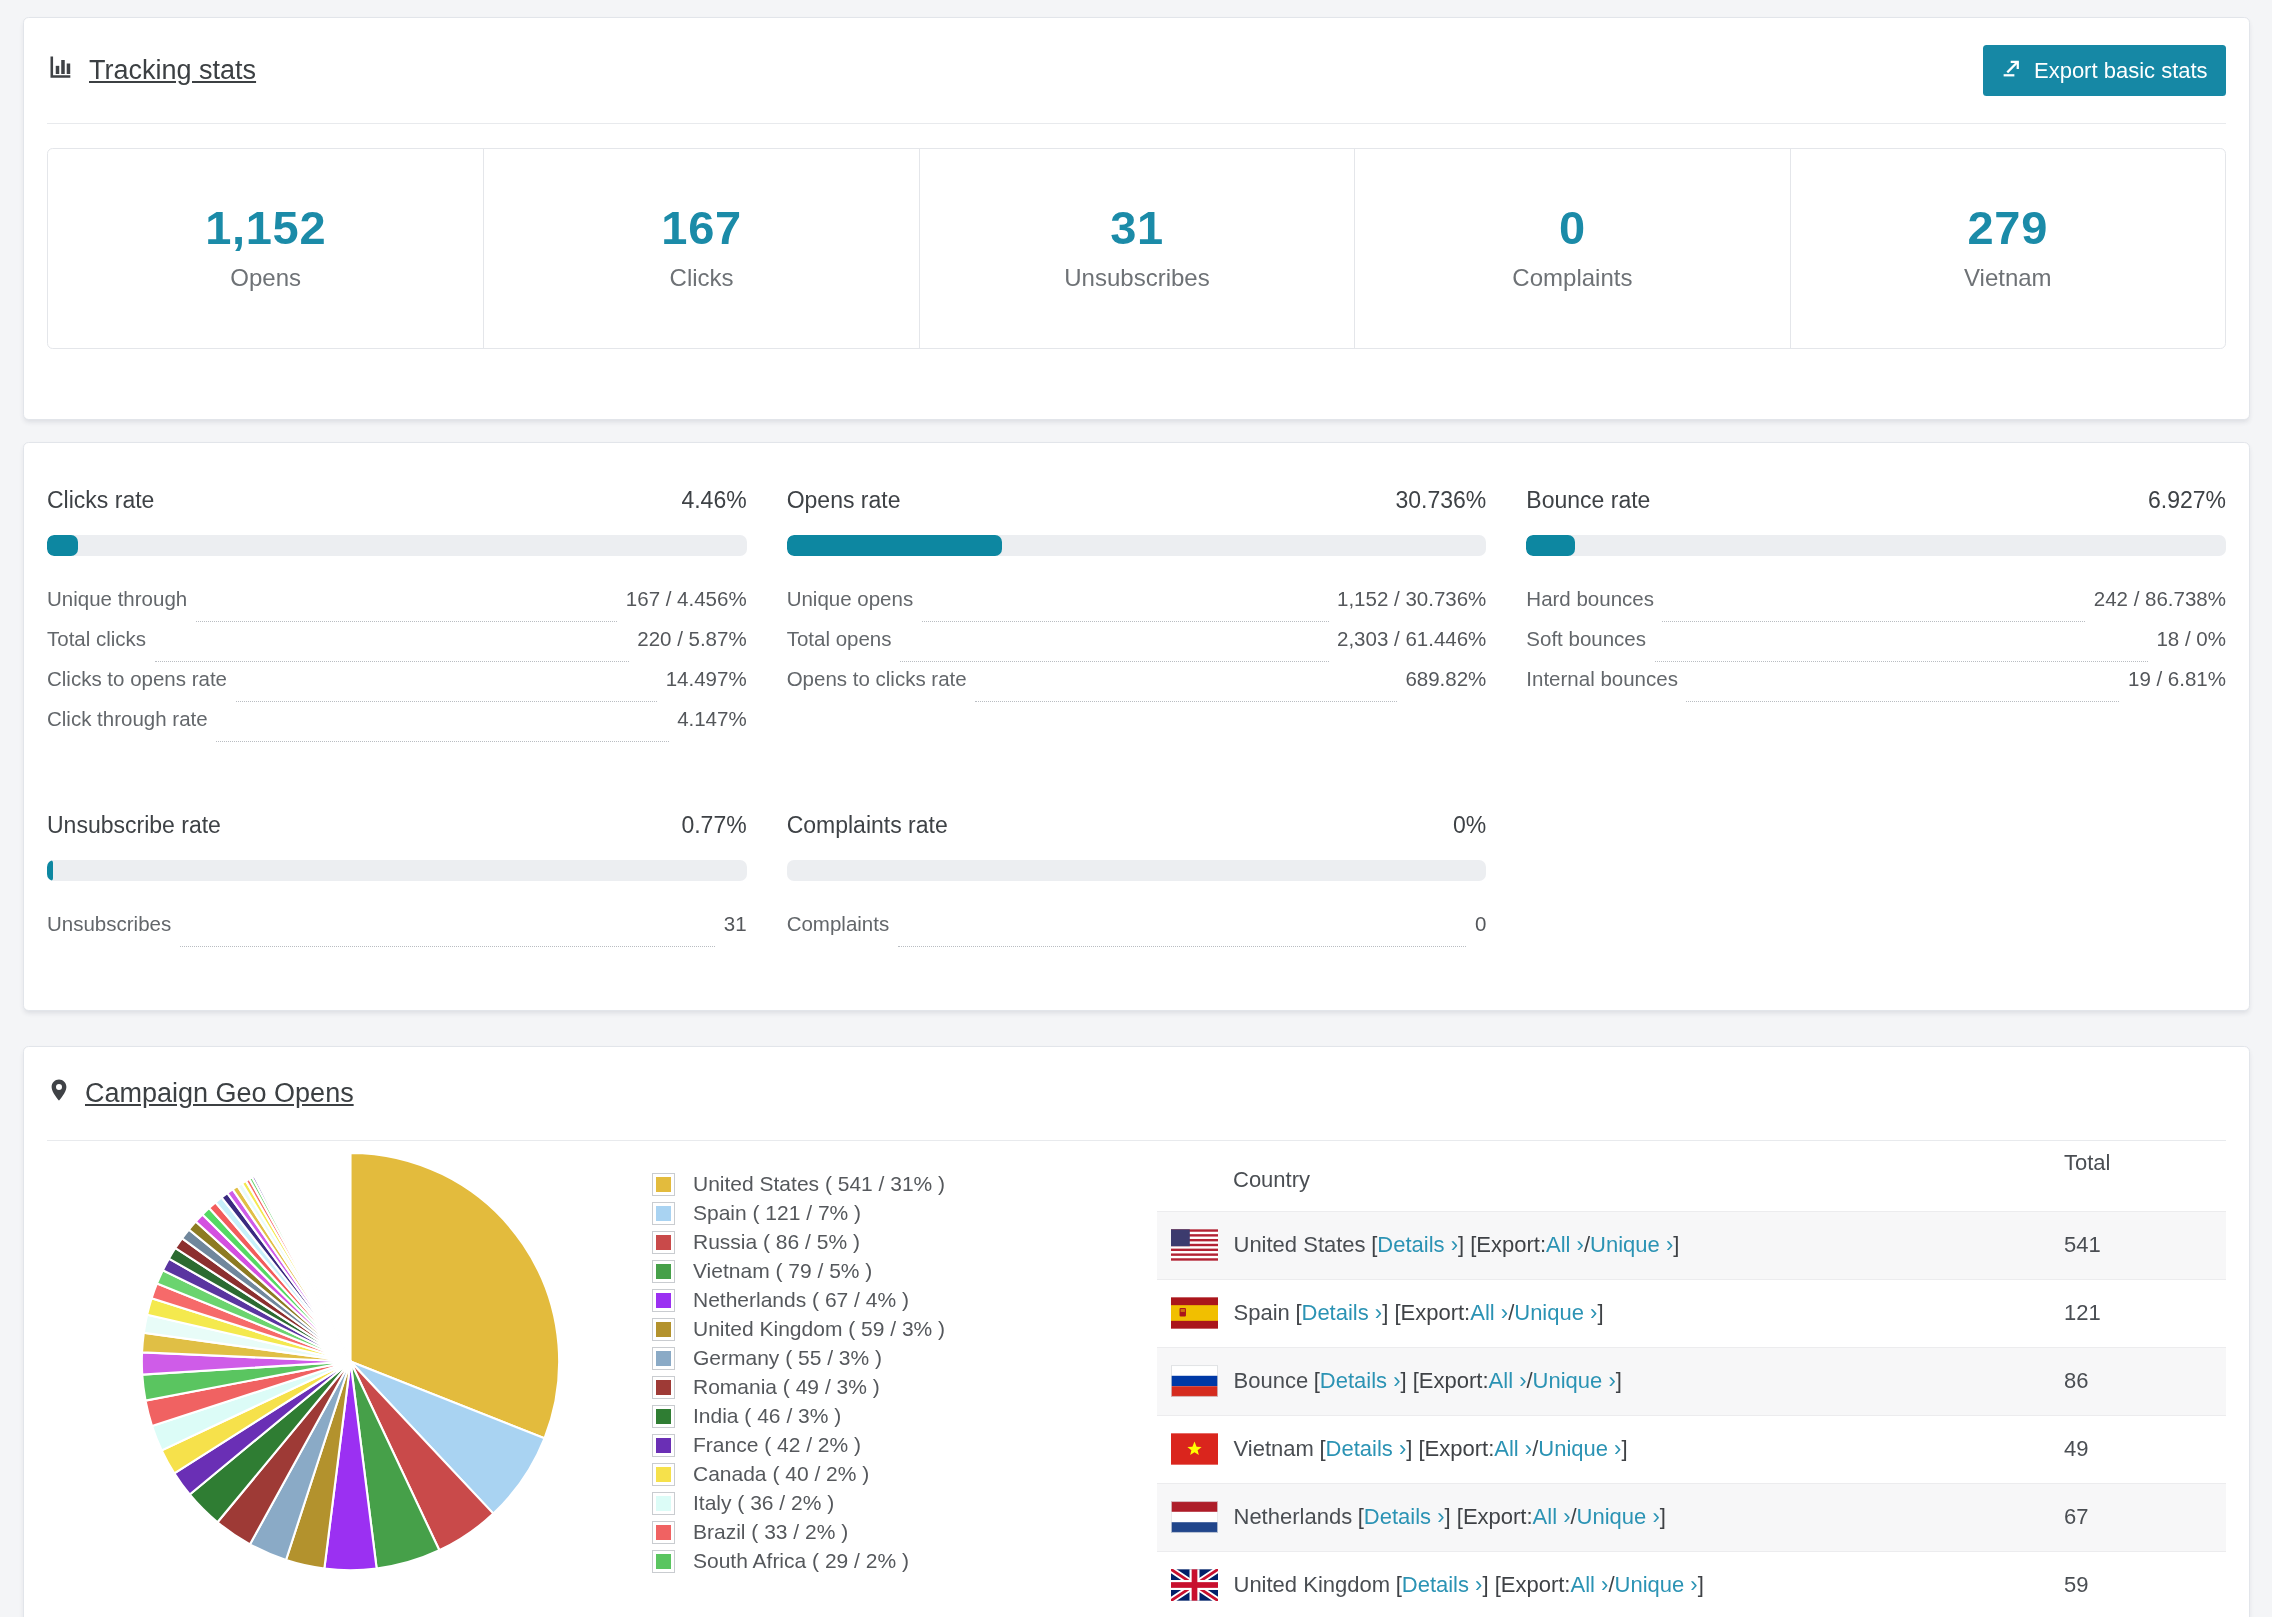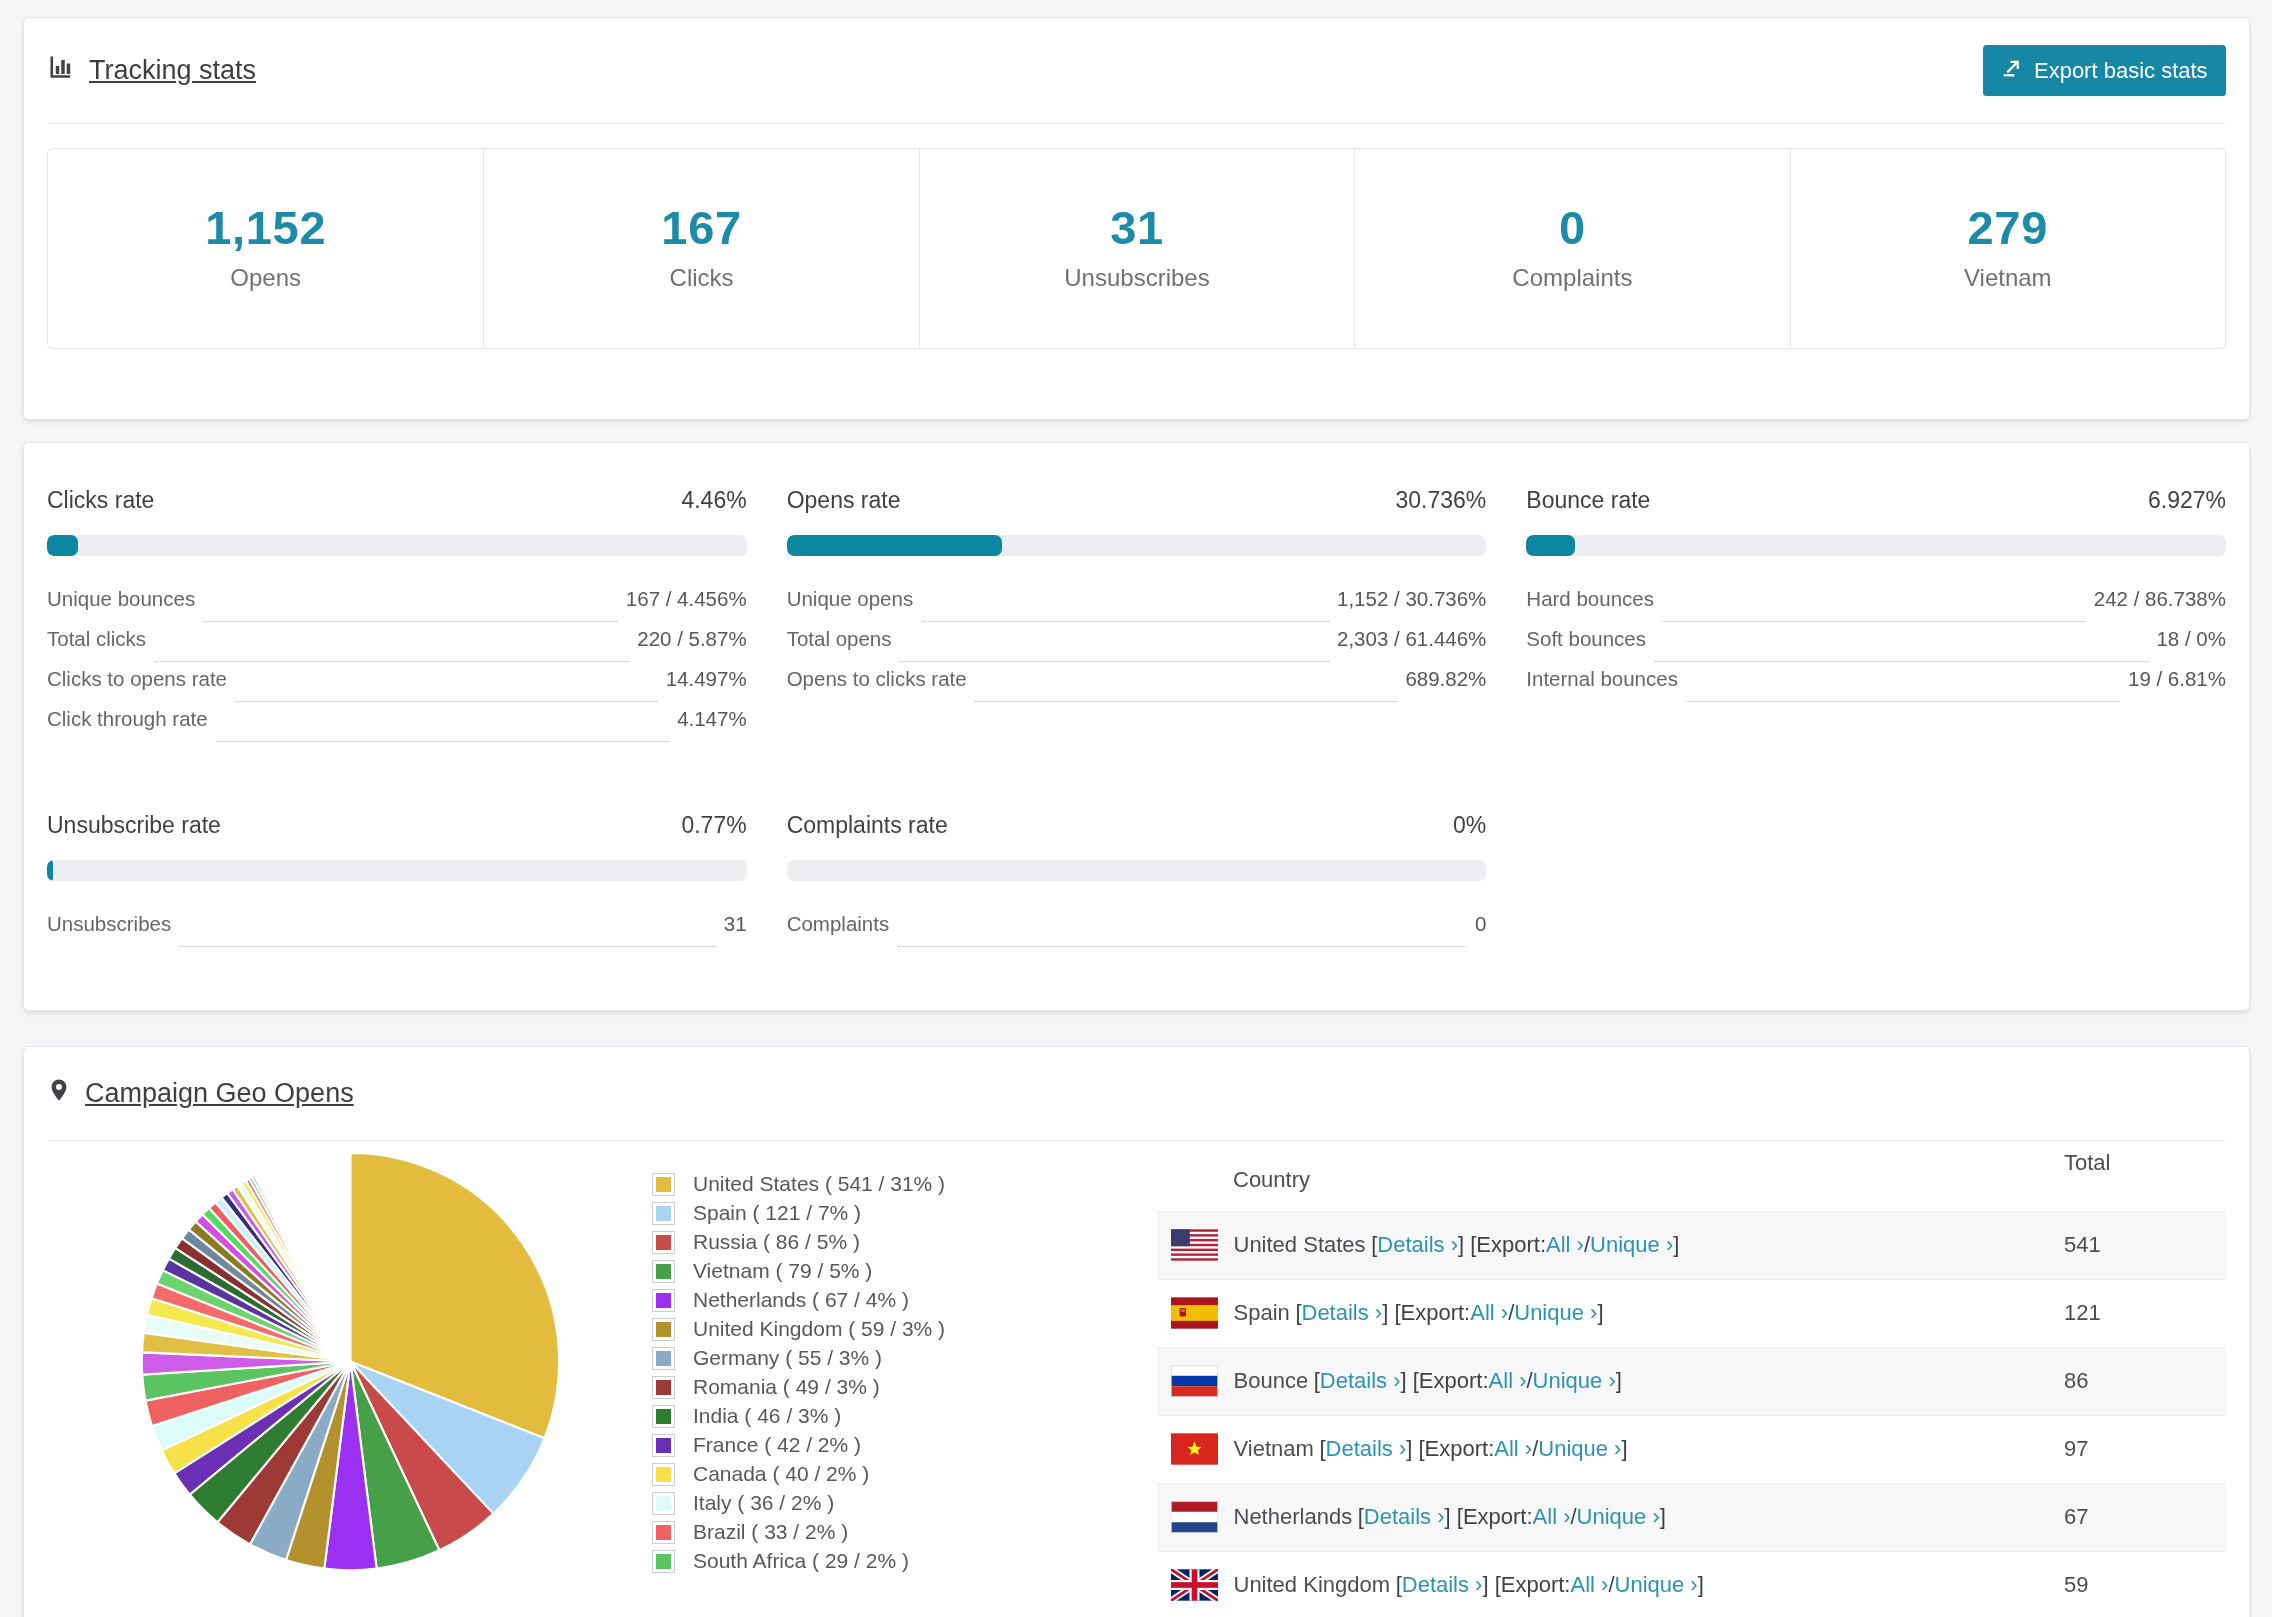"Unique bounces" span { text: bounces -> through }
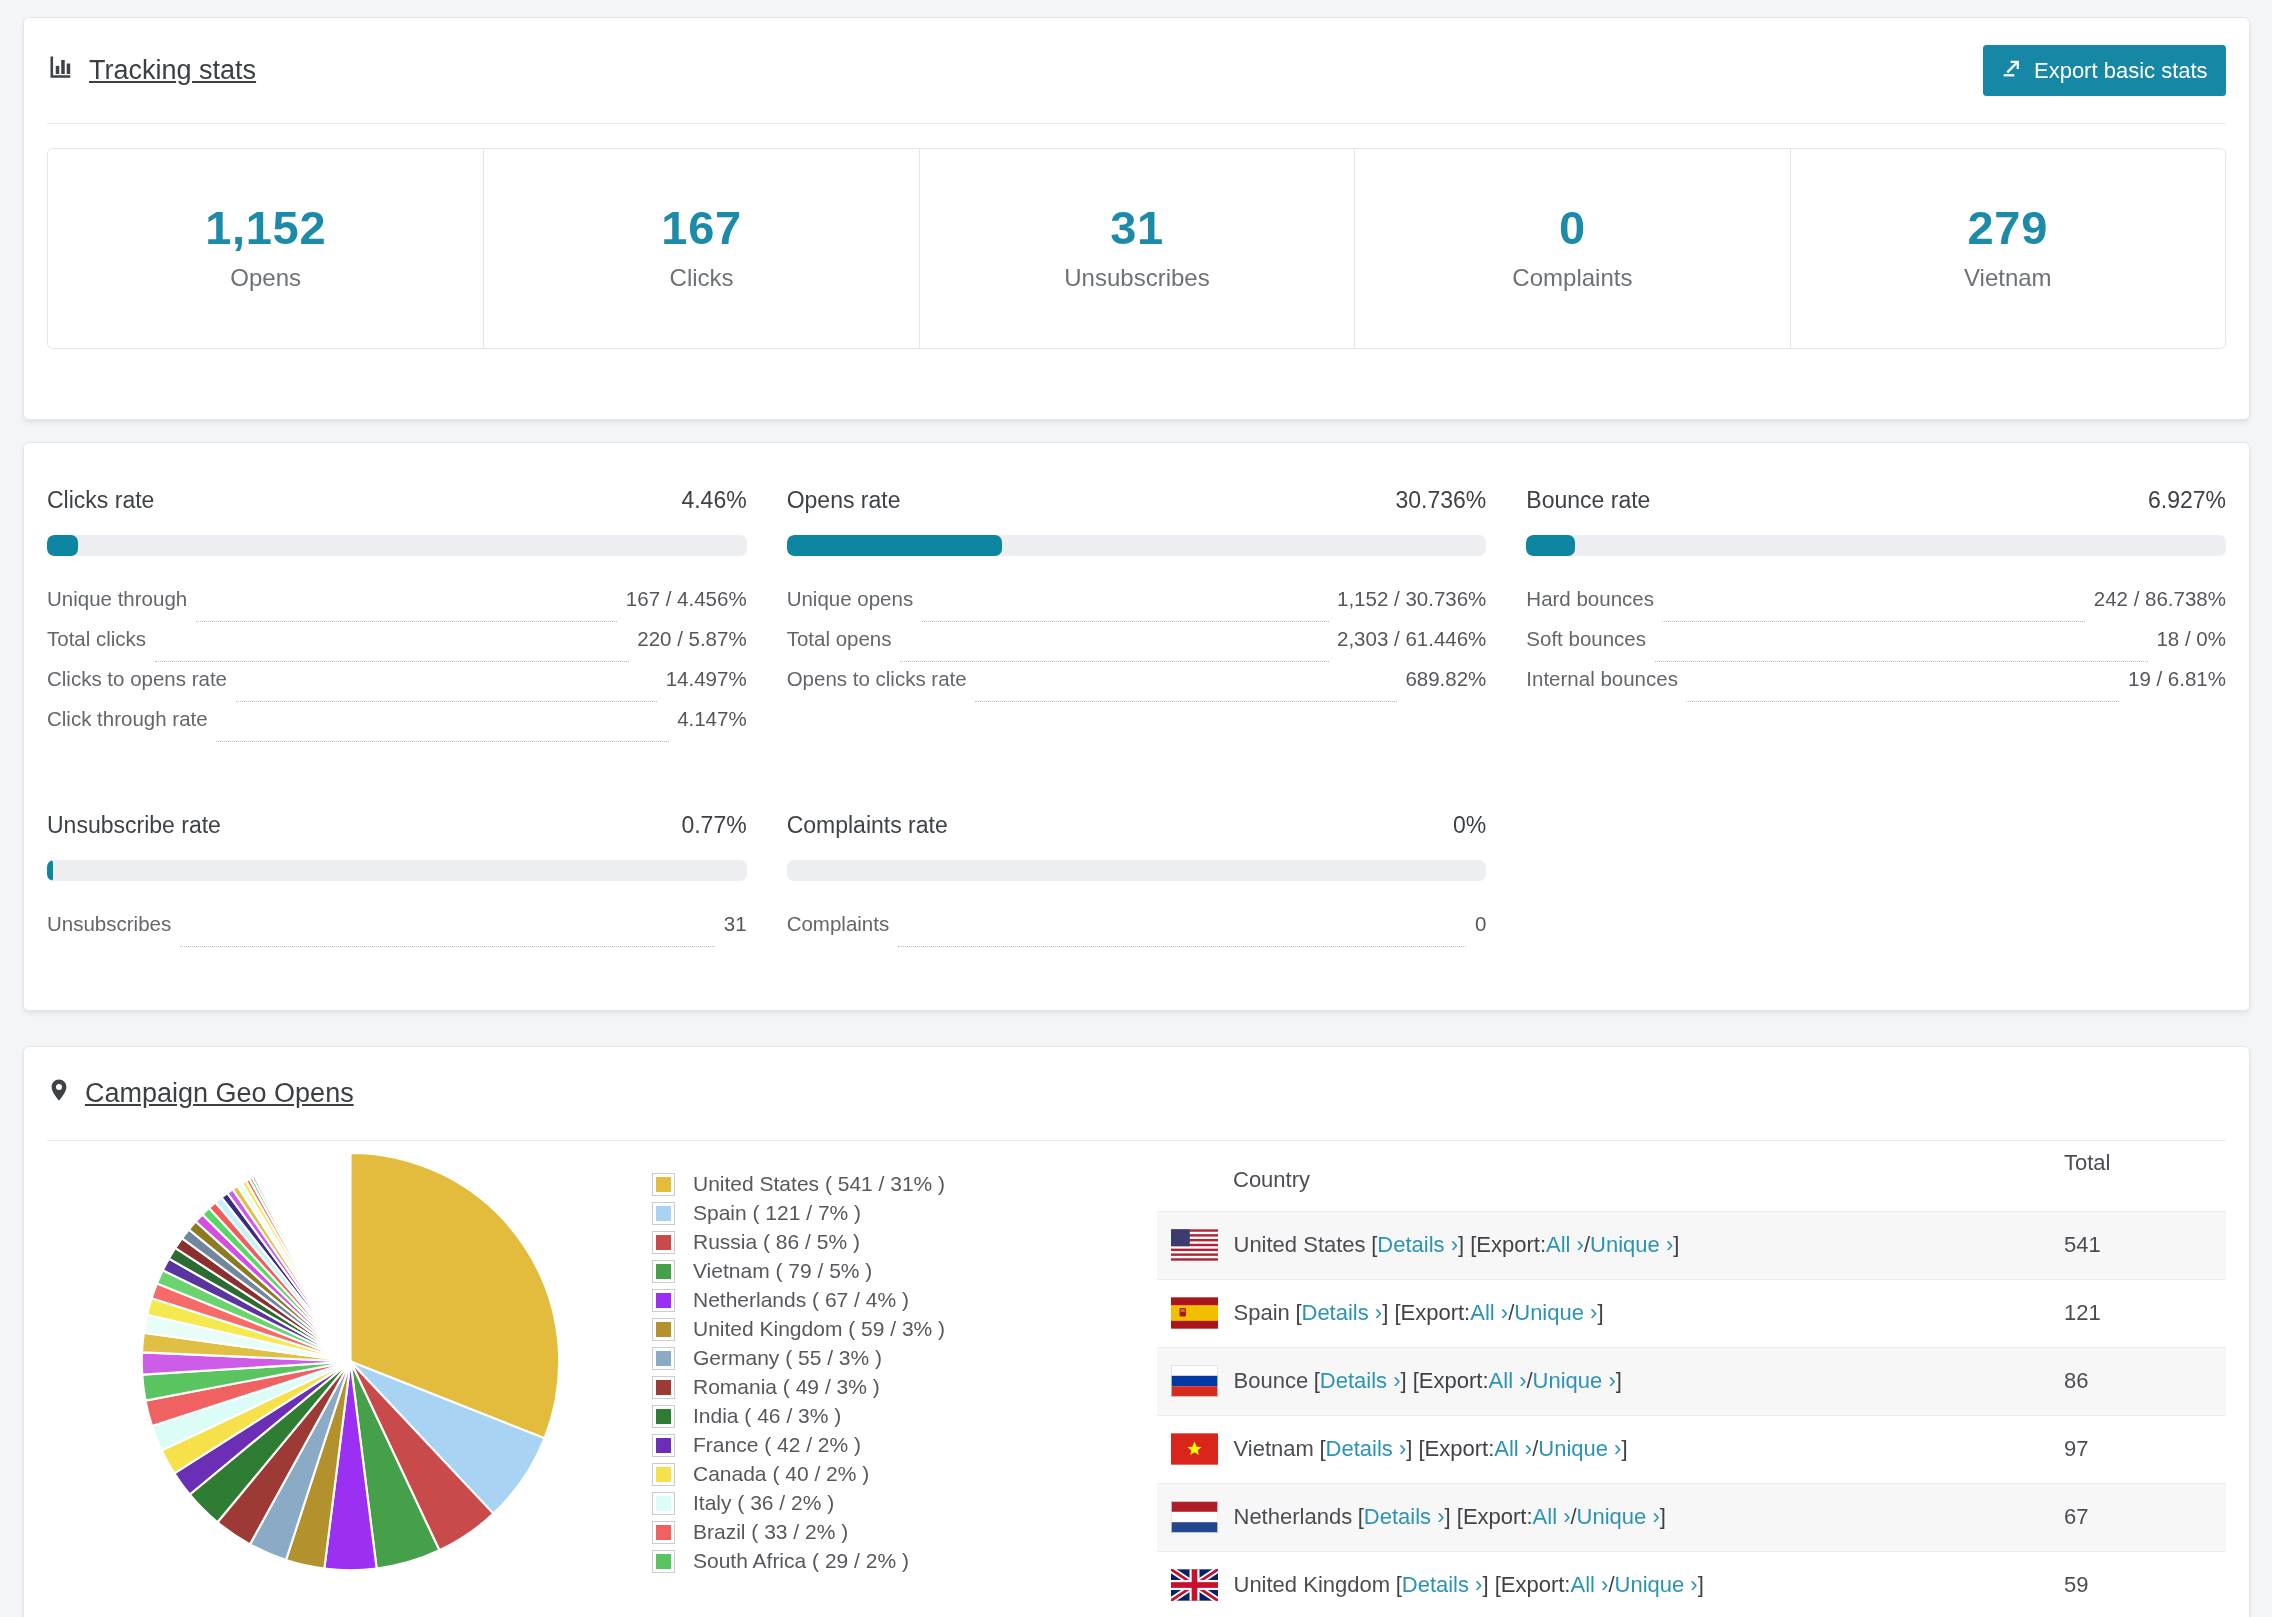"97" div.cell-total { text: 97 -> 49 }
